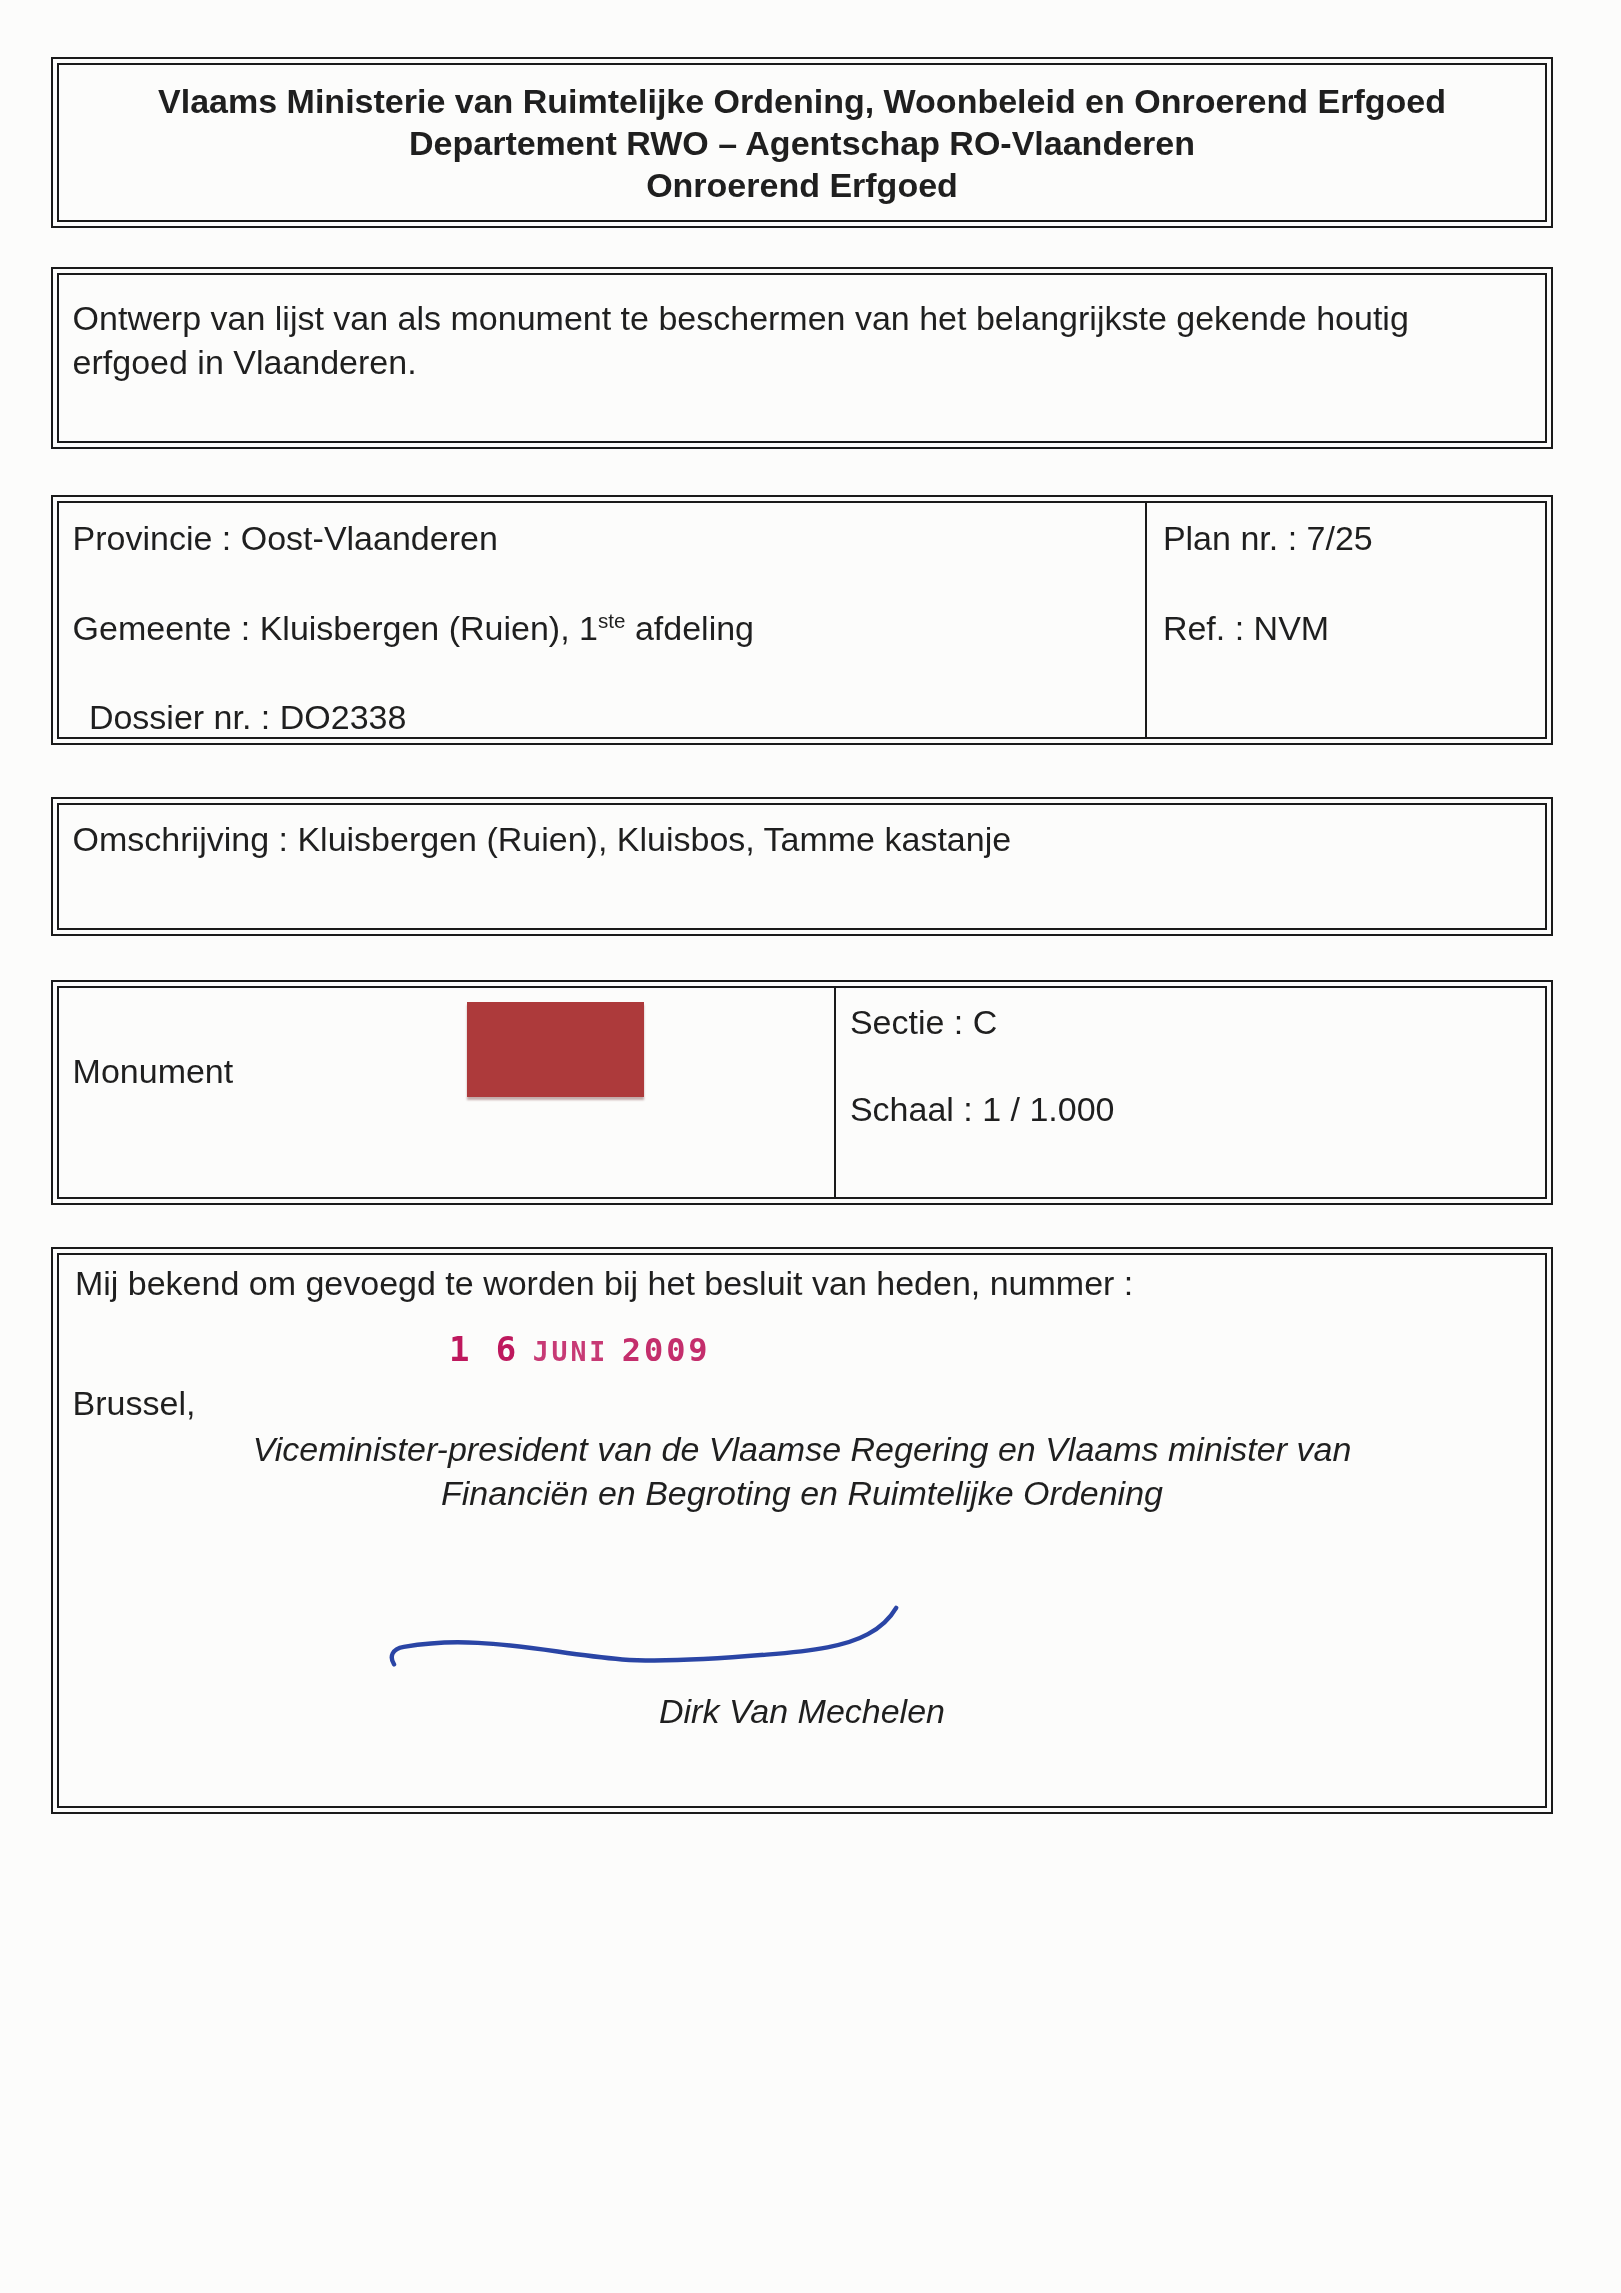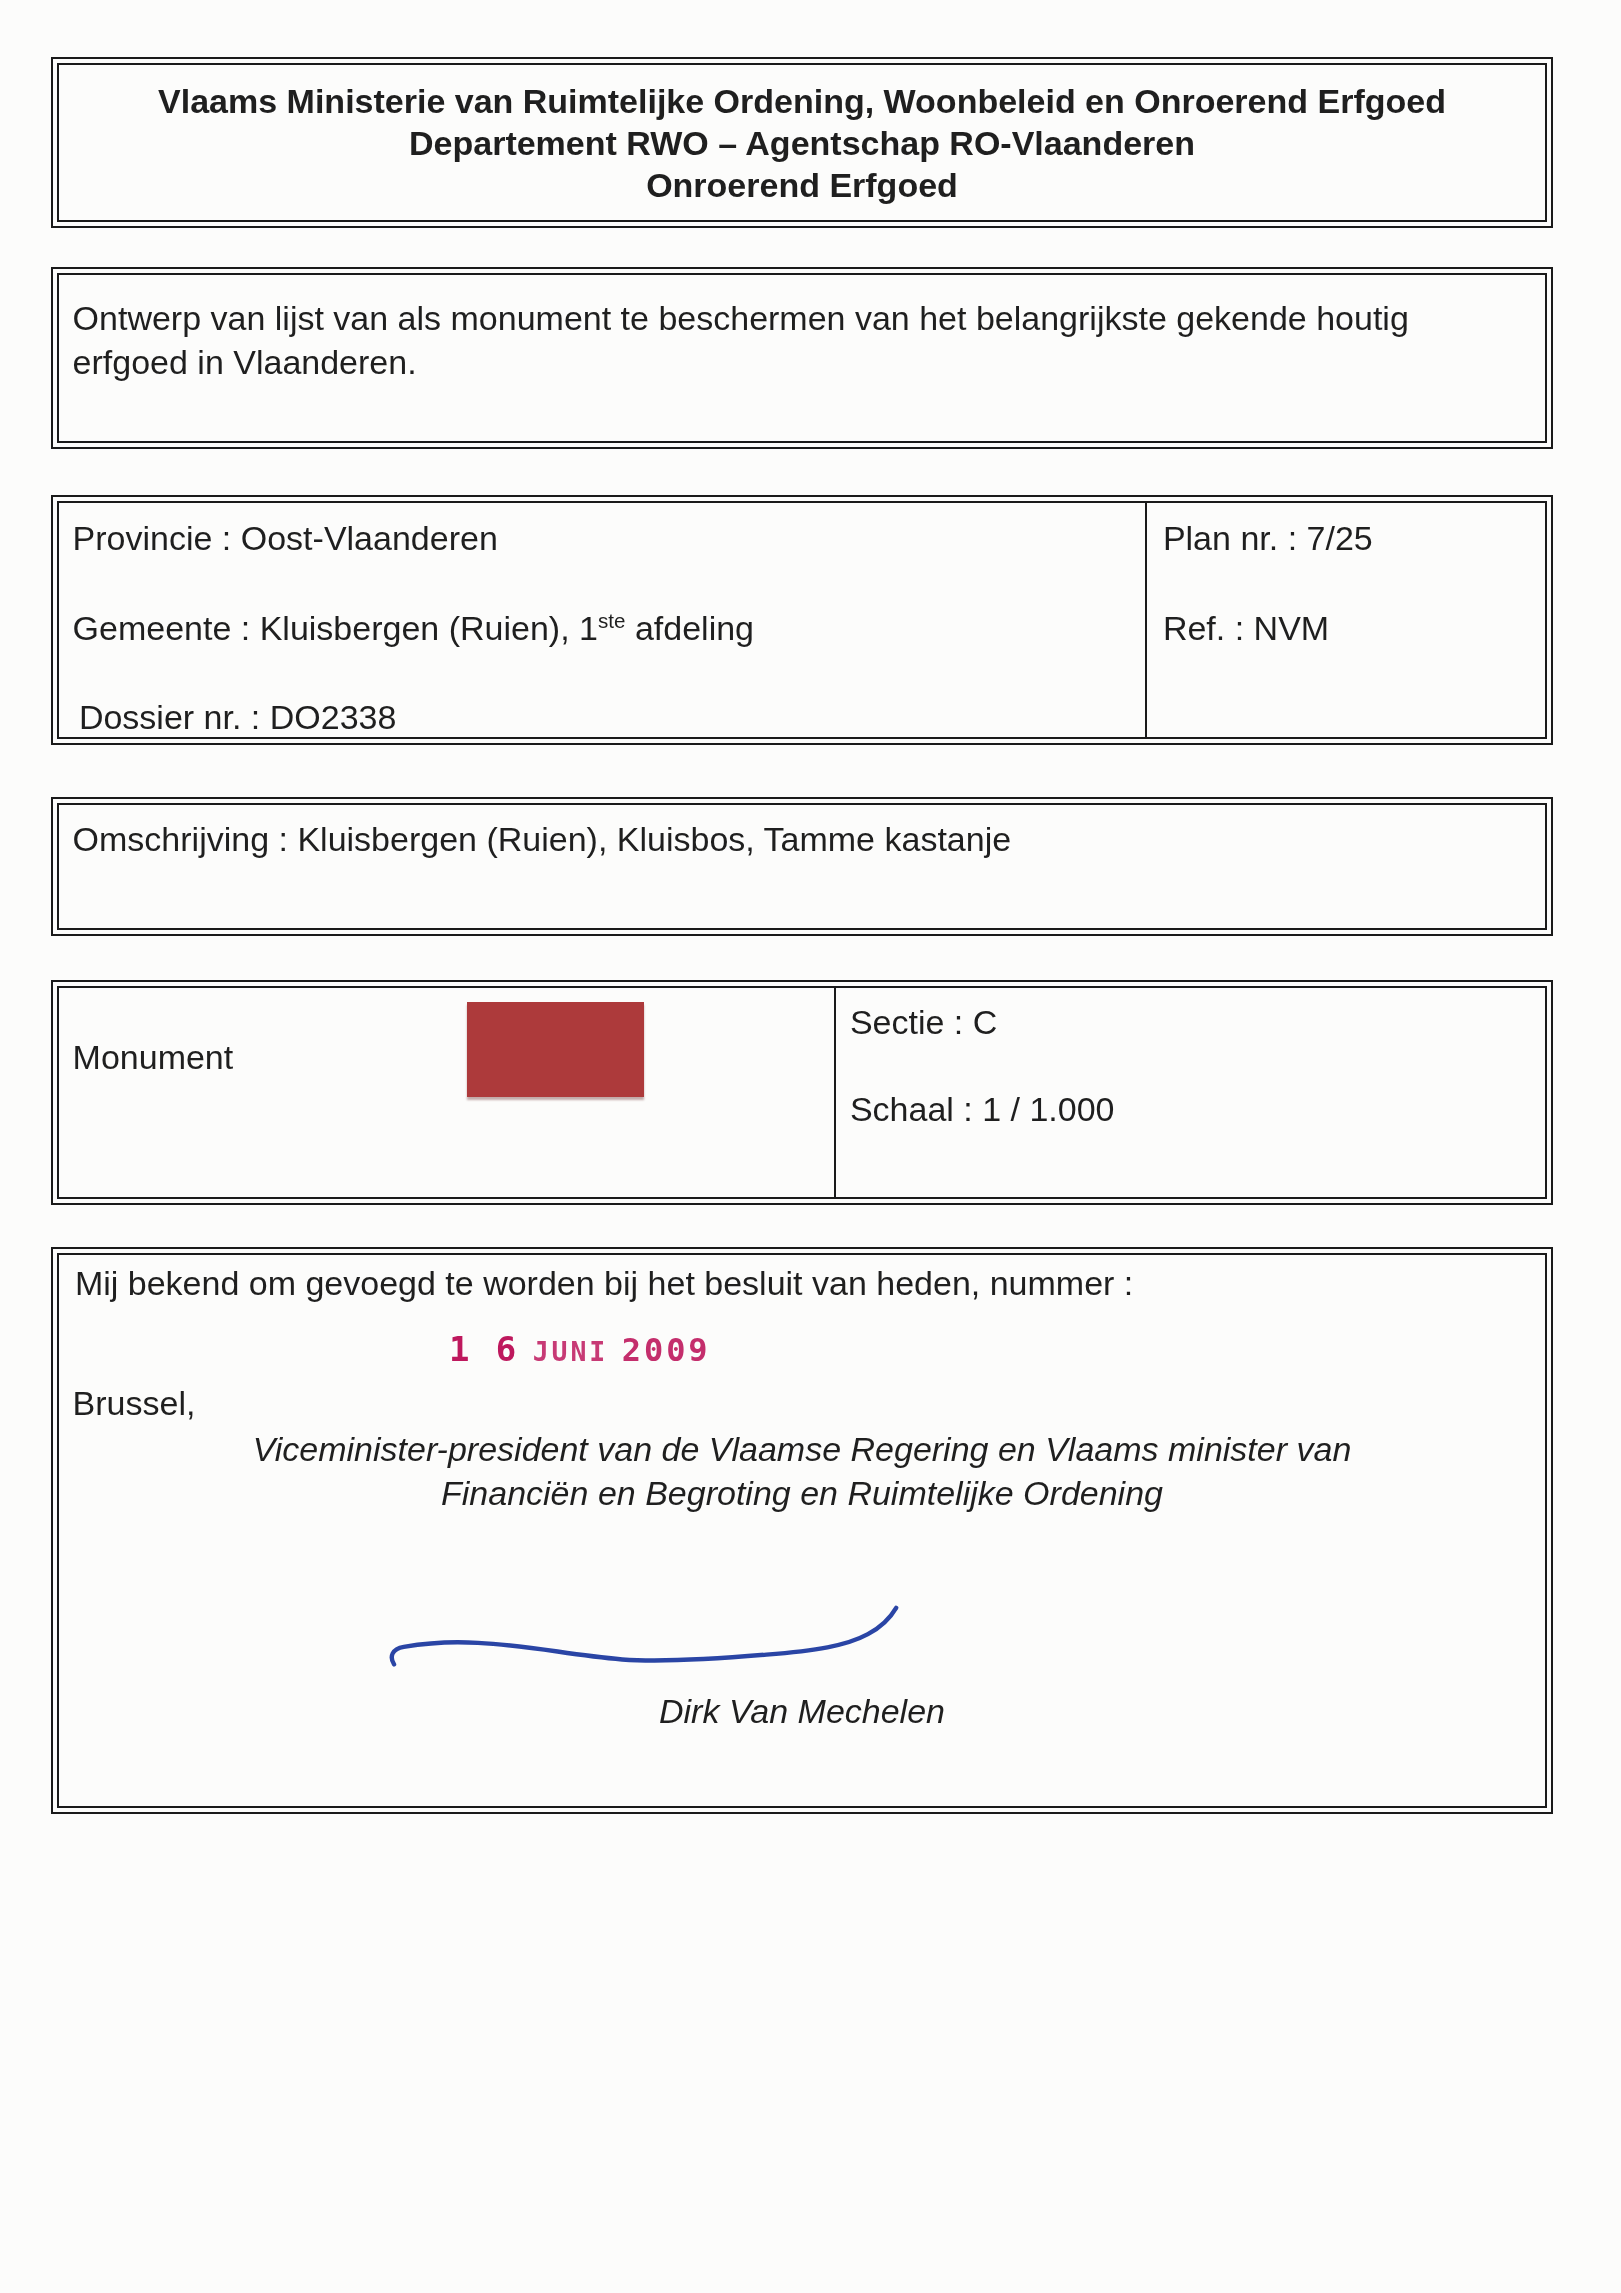"Dossier nr. : DO2338" div.txt { left: 20px -> 30px }
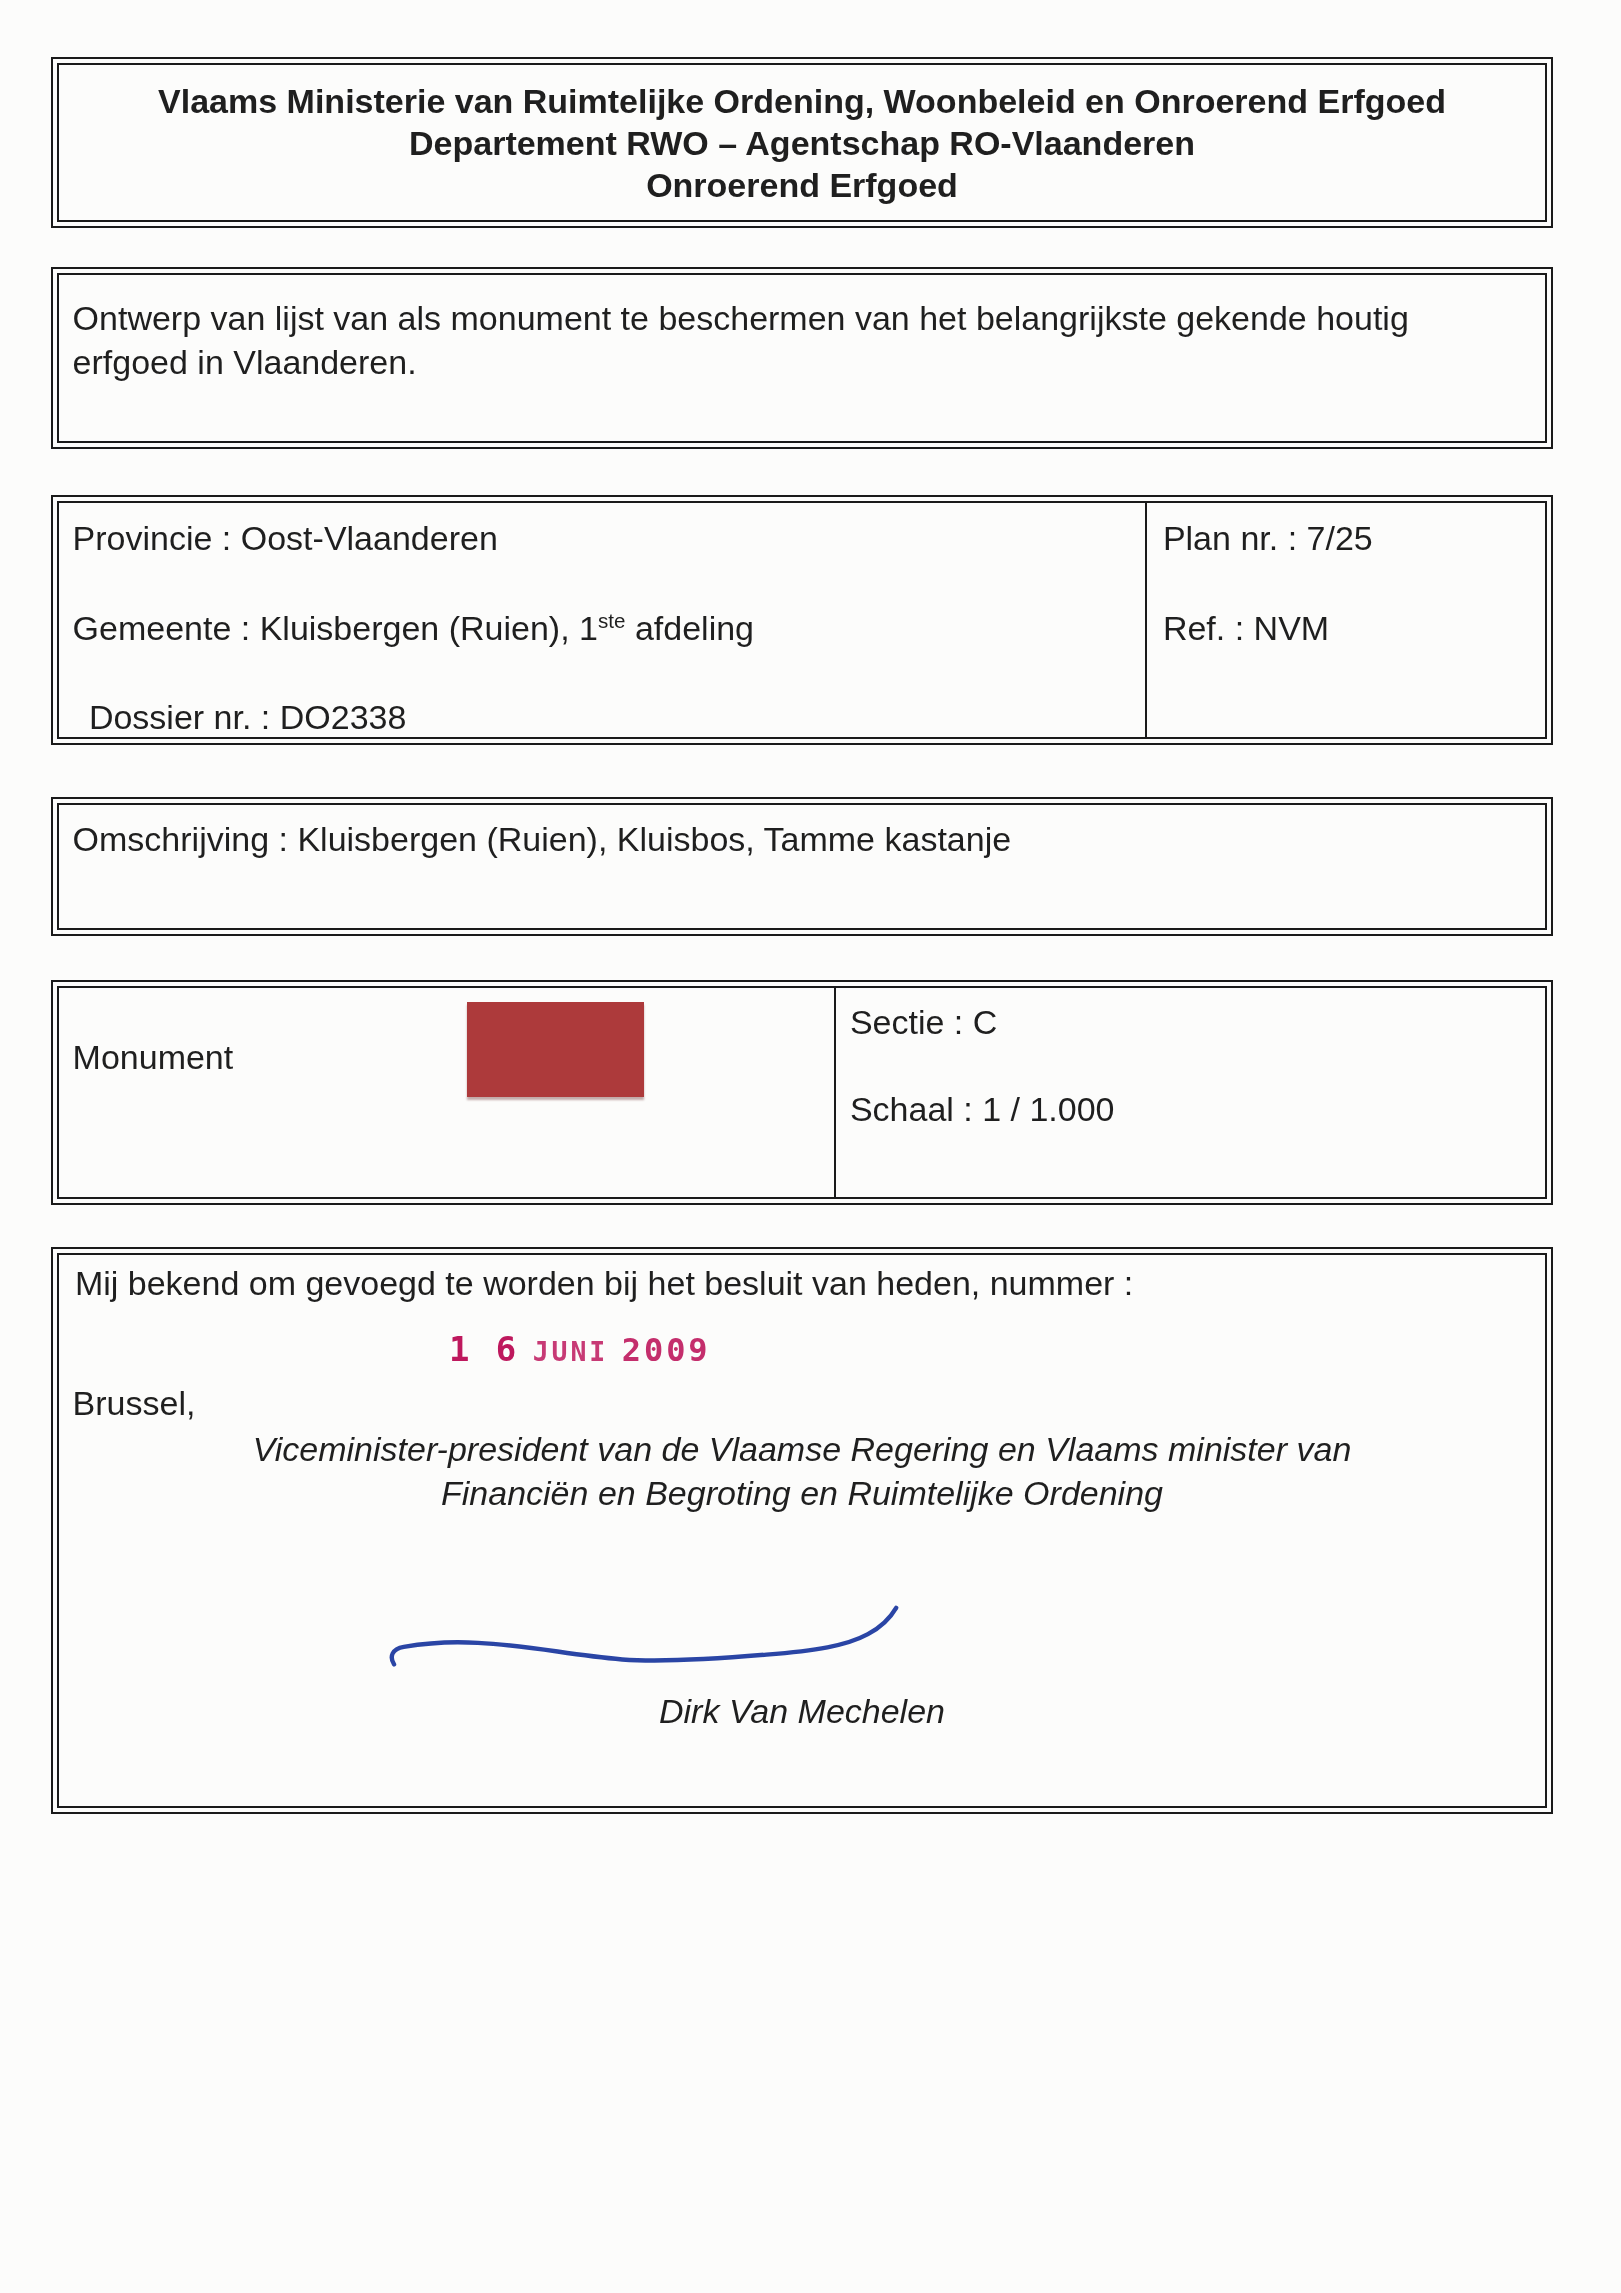"Monument" div.txt { top: 47px -> 61px }
